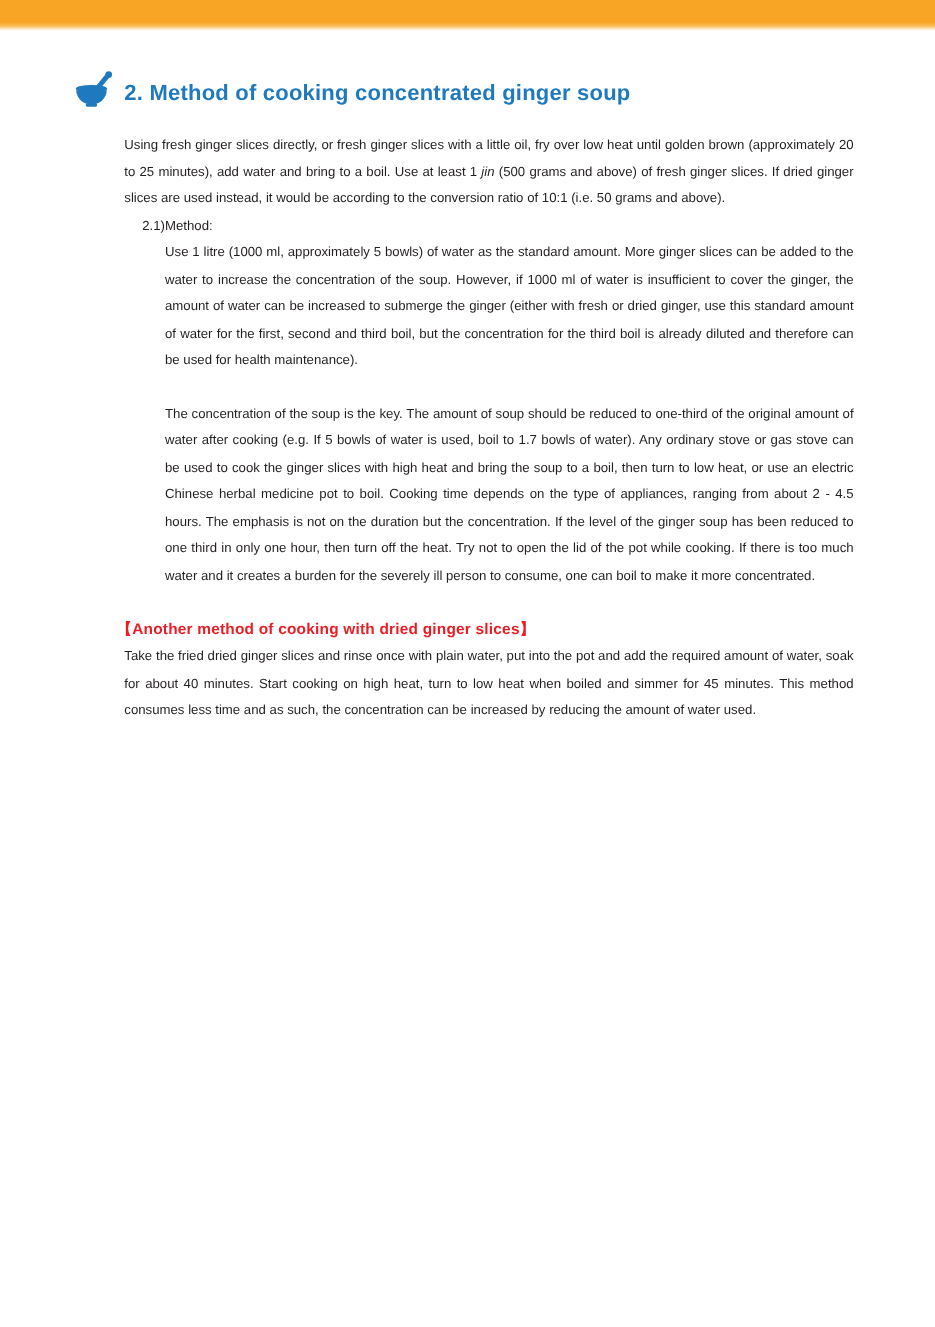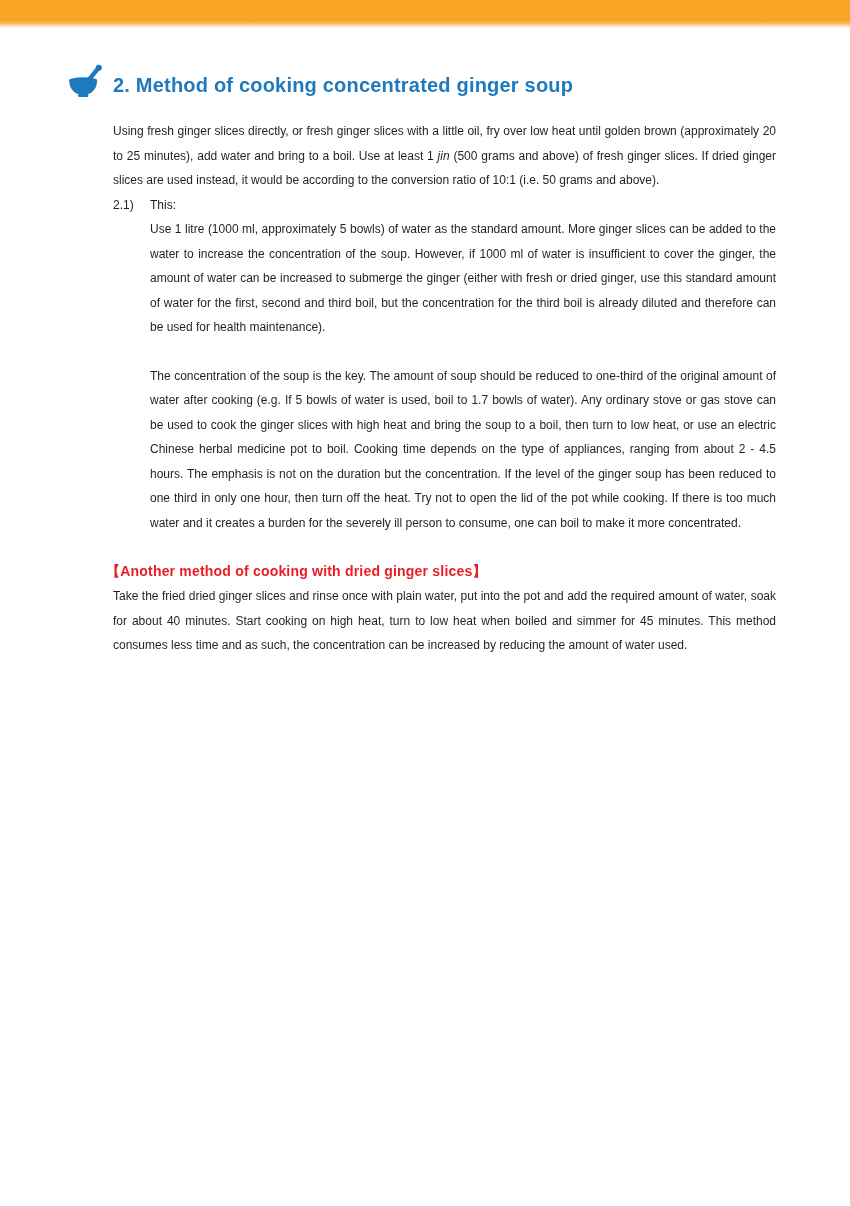"2.1)" .sec-head { text-align: left -> right }
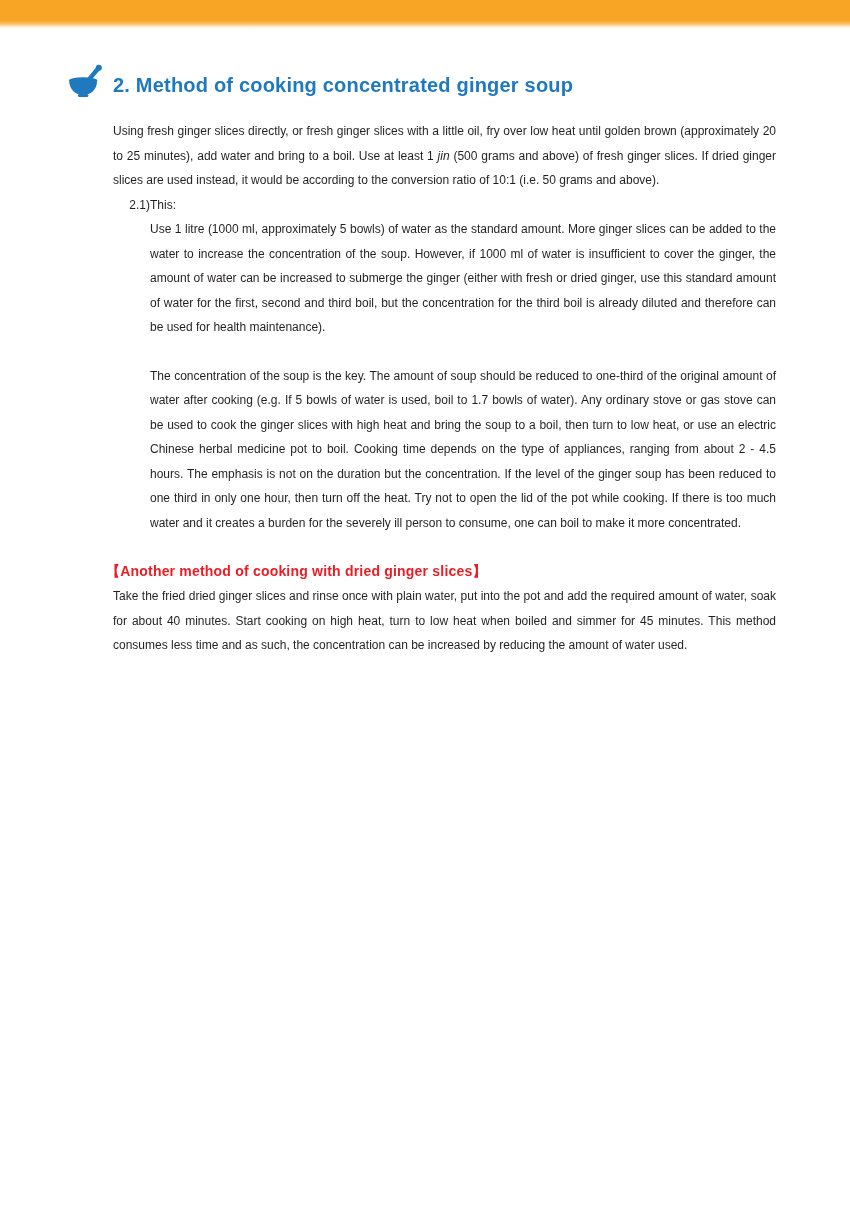"This:" span { text: This -> Method }
